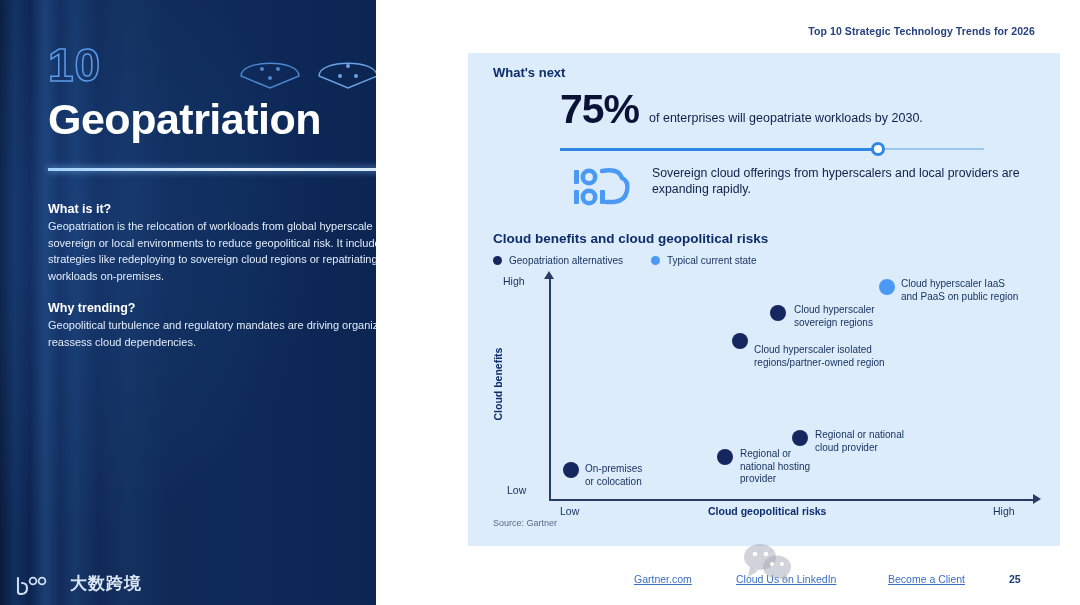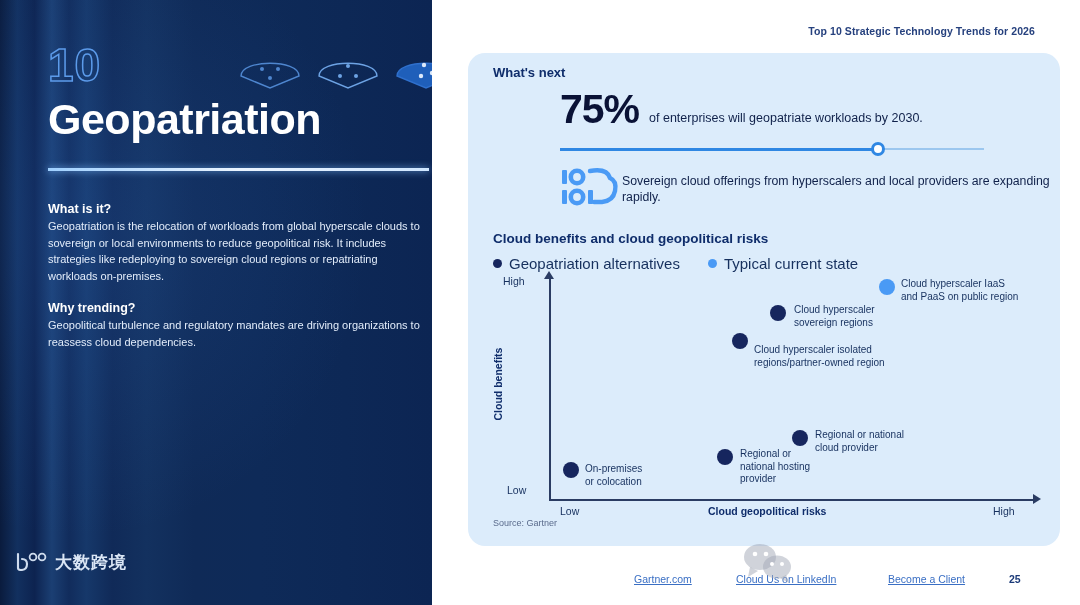"10" .left-panel { width: 432px -> 376px }
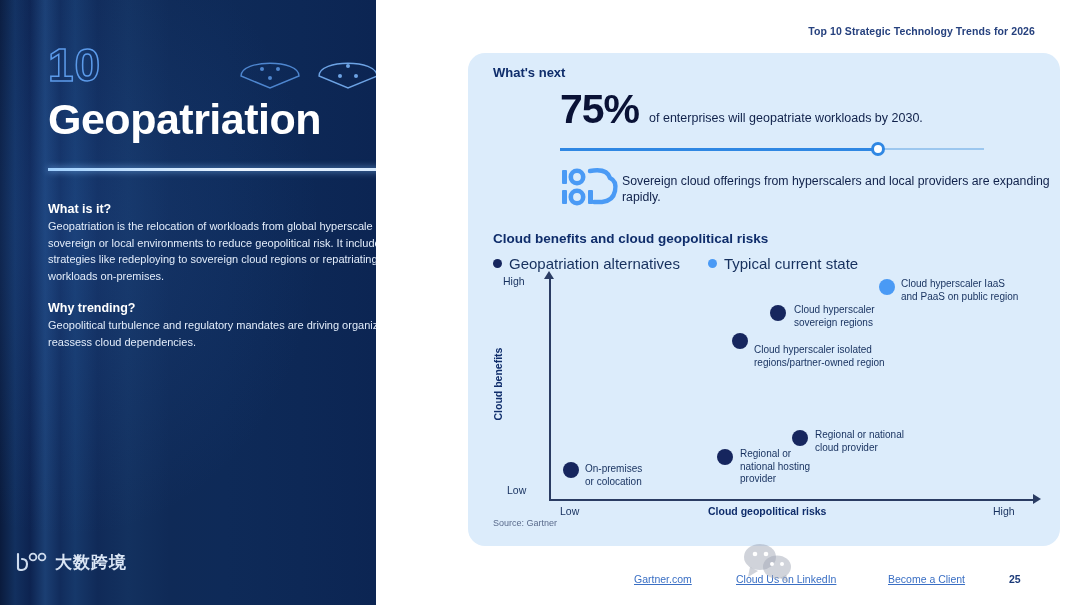"What's next" .card { border-radius: 17px -> none }
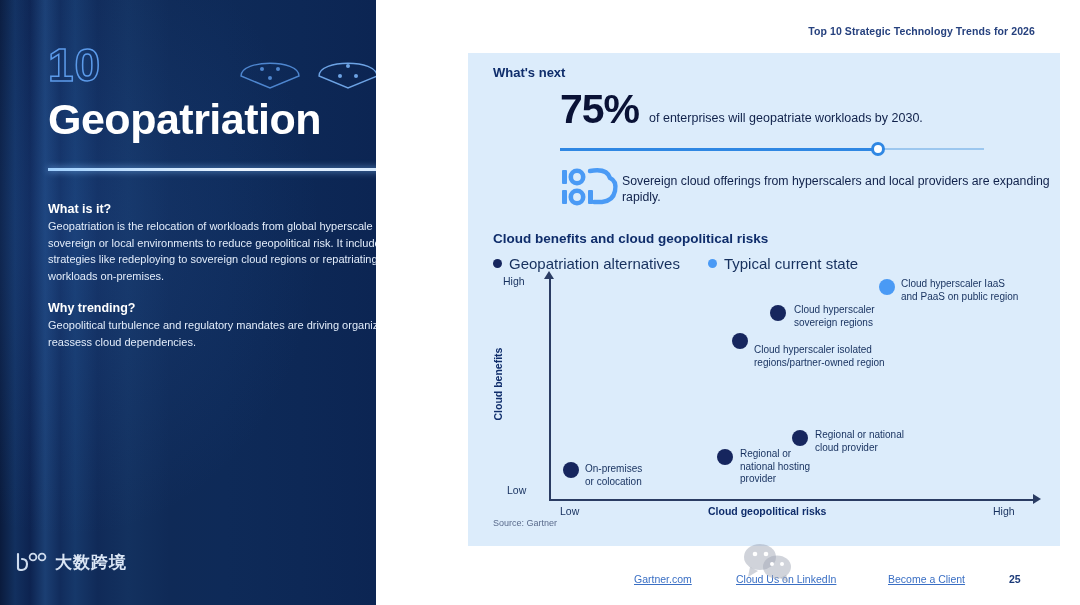"Sovereign cloud offerings from" .cloud-row { align-items: center -> none; gap: none -> 18px; left: 92px -> 104px }
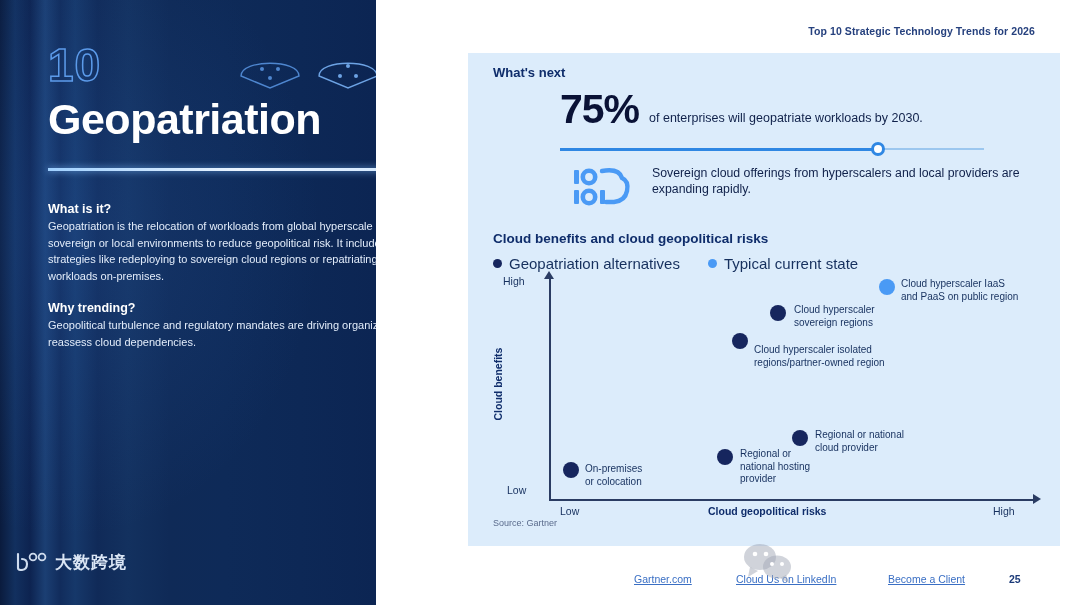"Geopatriation alternatives" .legend-lbl { font-size: 15px -> 10px }
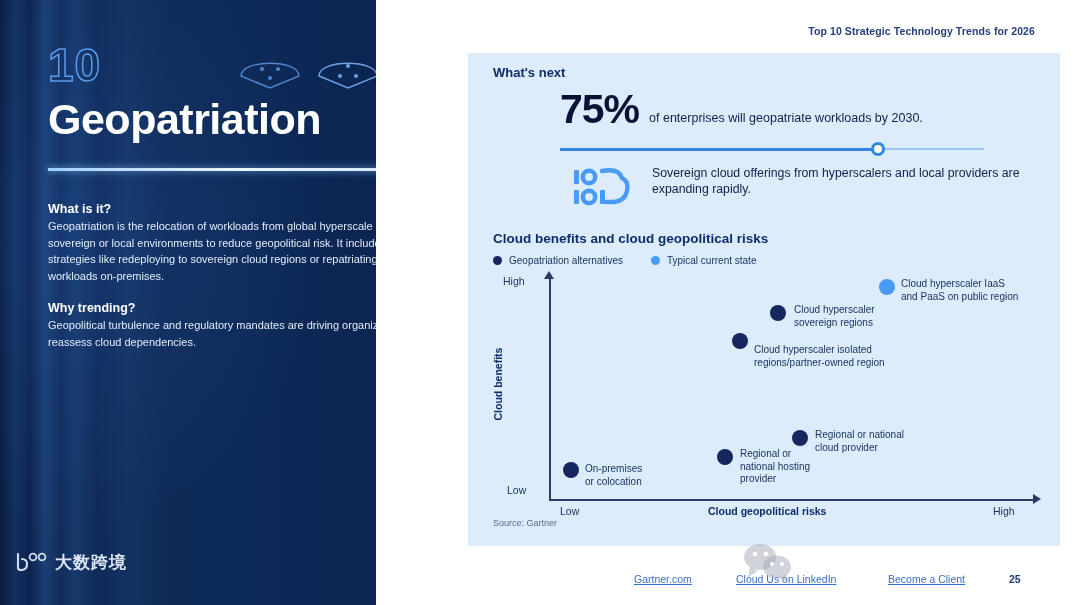"大数跨境" .brand-logo { align-items: flex-start -> flex-end; bottom: 31px -> 10px; gap: 7px -> 22px }
